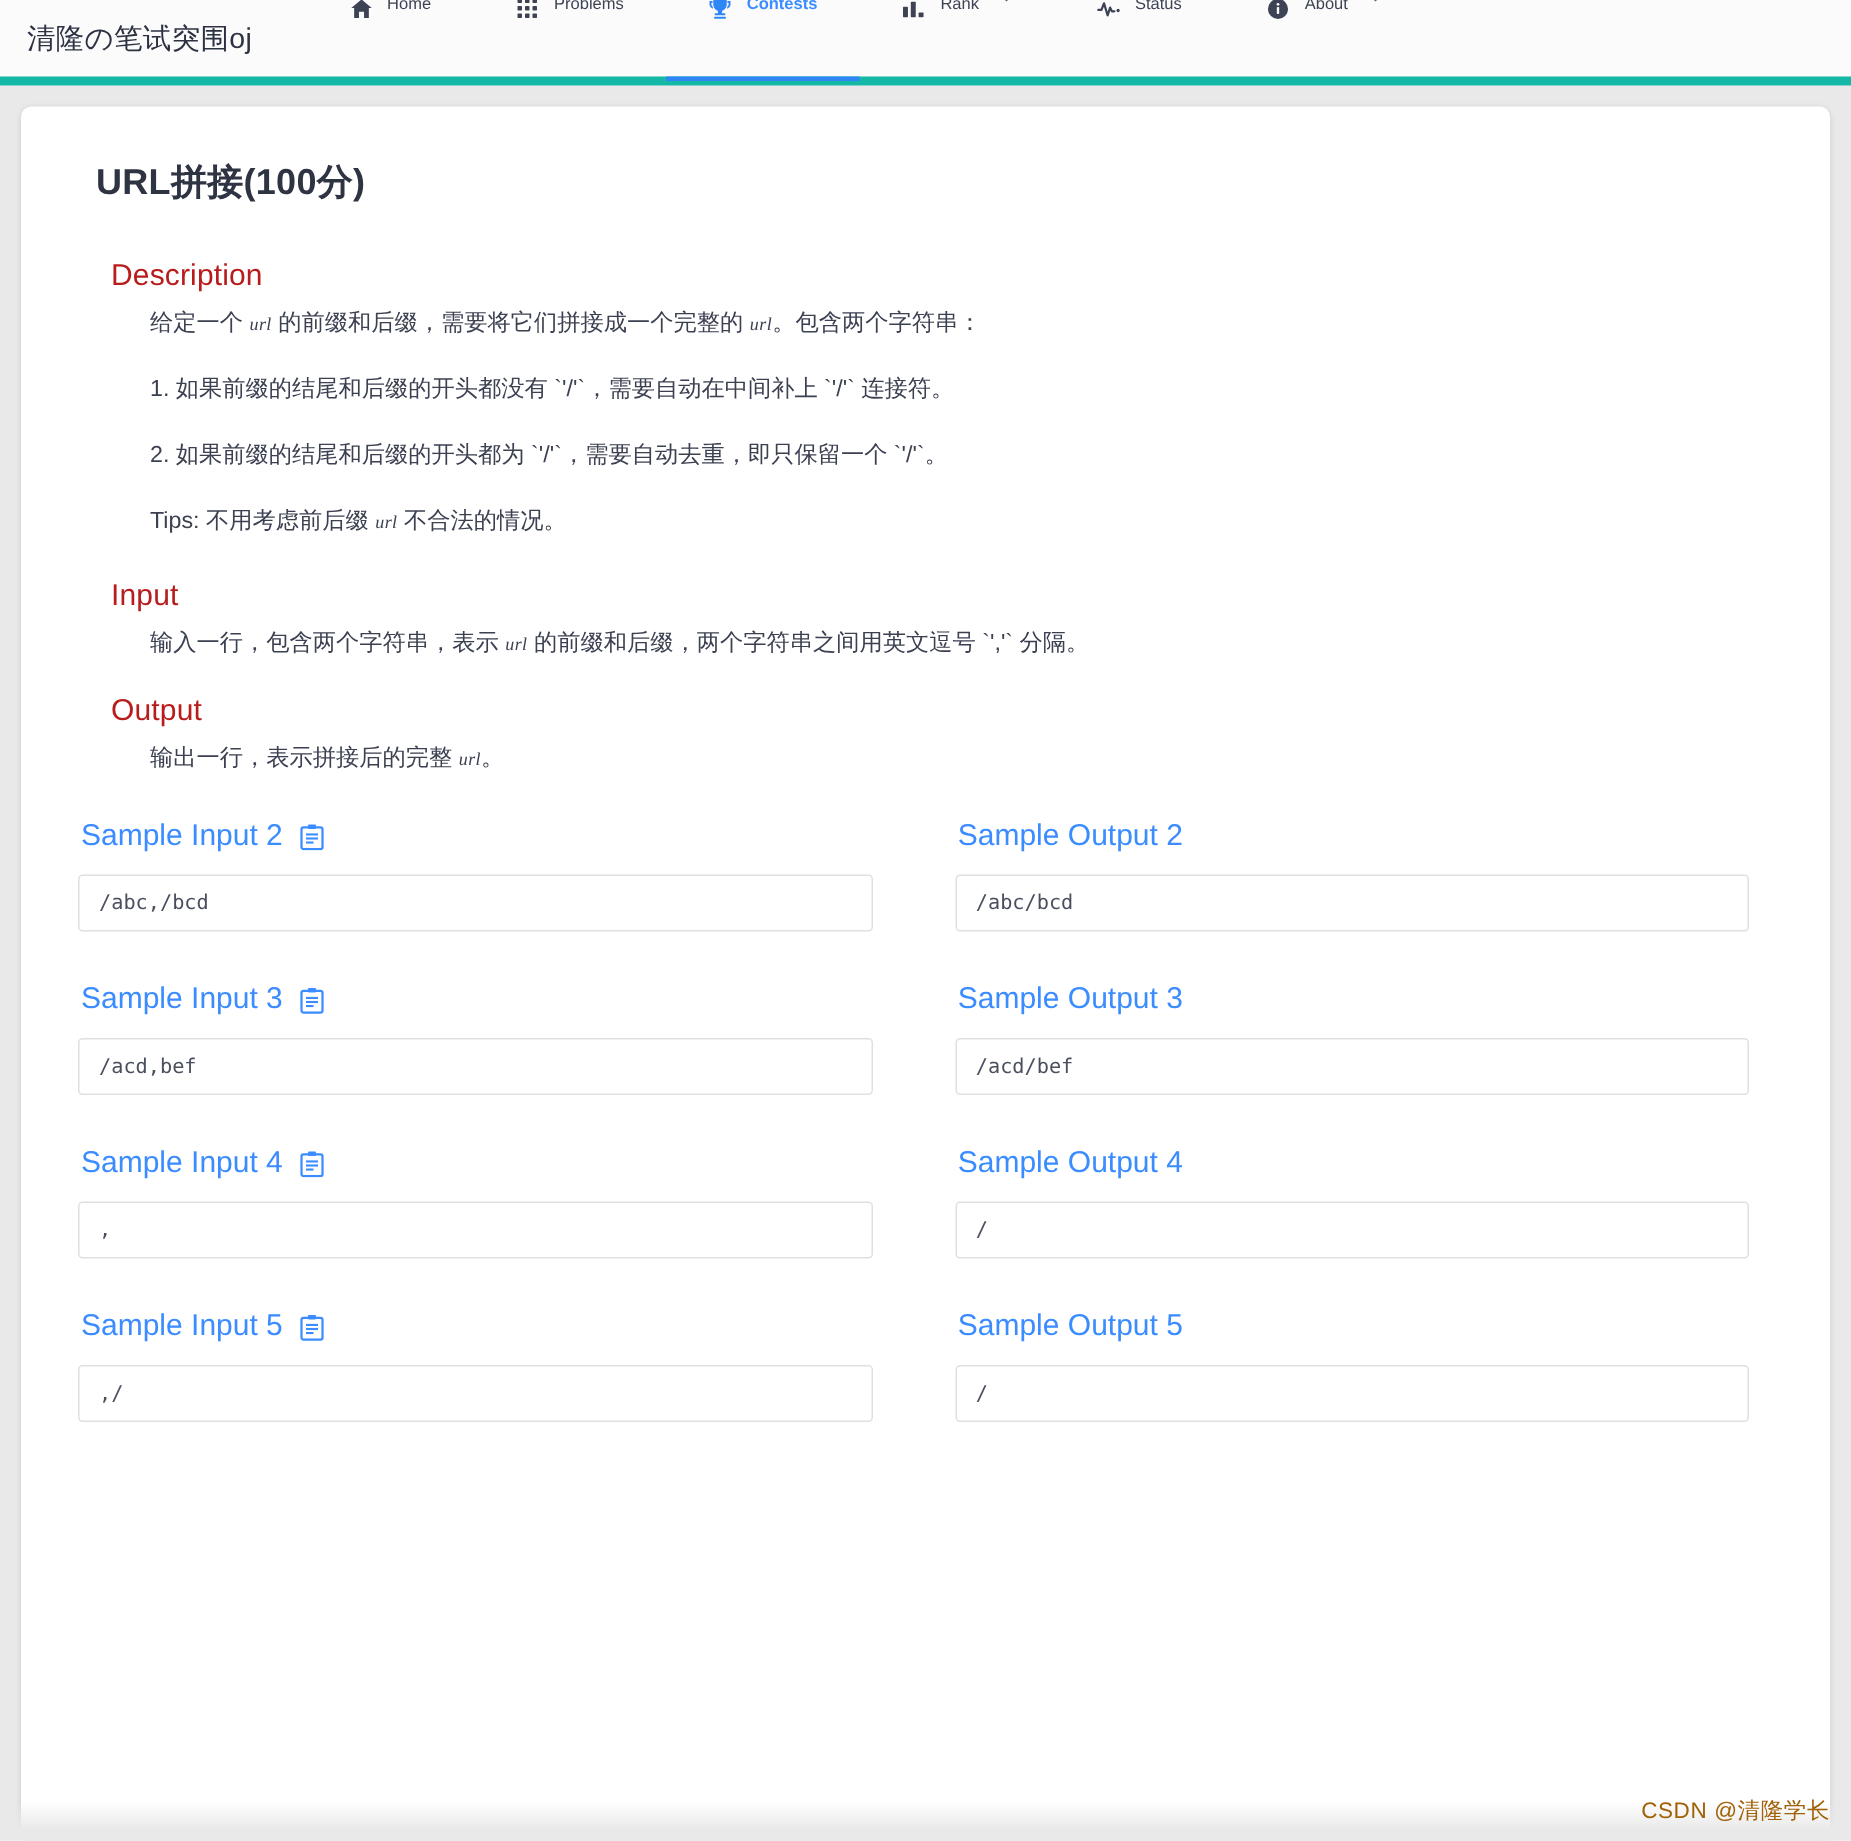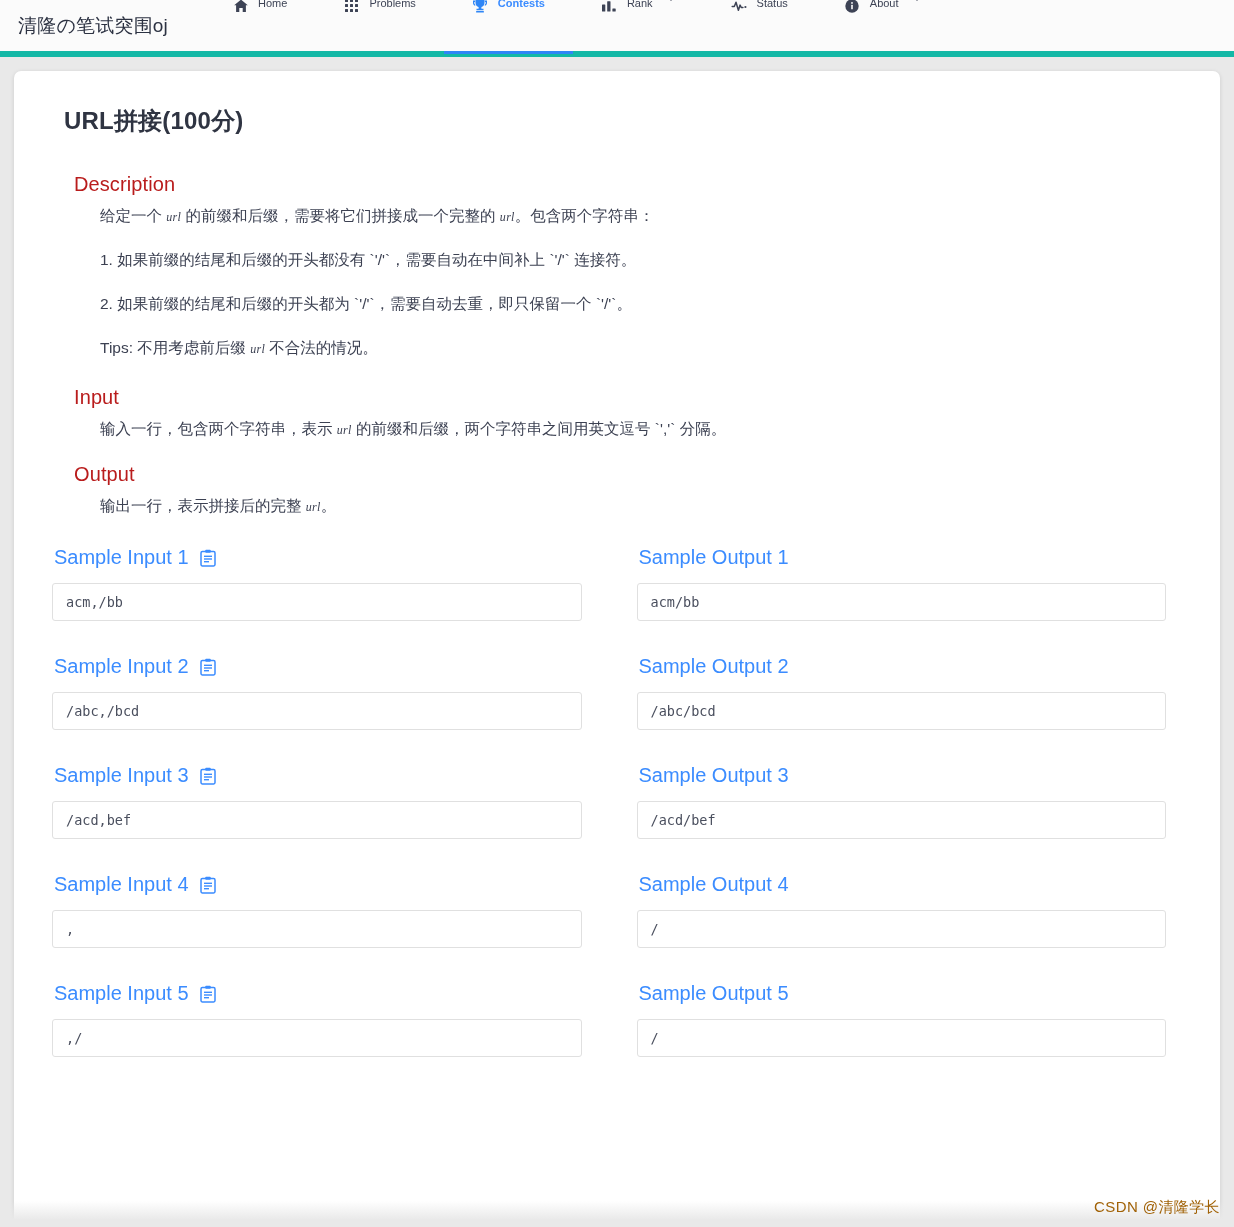"Sample Input 1" div.srow { html: <div> <div> <div> <span>Sample Input 1</span> <span> <svg> <rect></rect> <rect></rect> <rect></rect> <rect></rect> <rect></rect> </svg> </span> </div> <div>acm,/bb</div> </div> <div> <div> <span>Sample Output 1</span> </div> <div>acm/bb</div> </div> </div> -> none }
